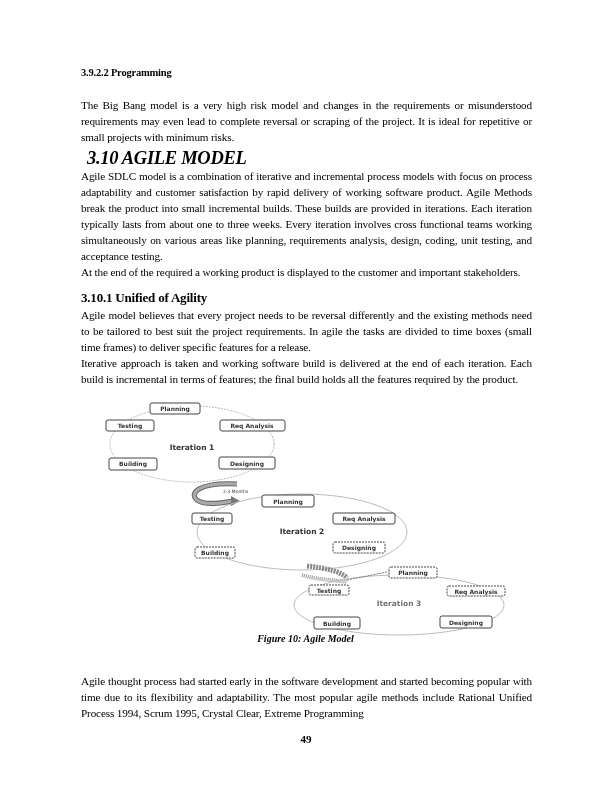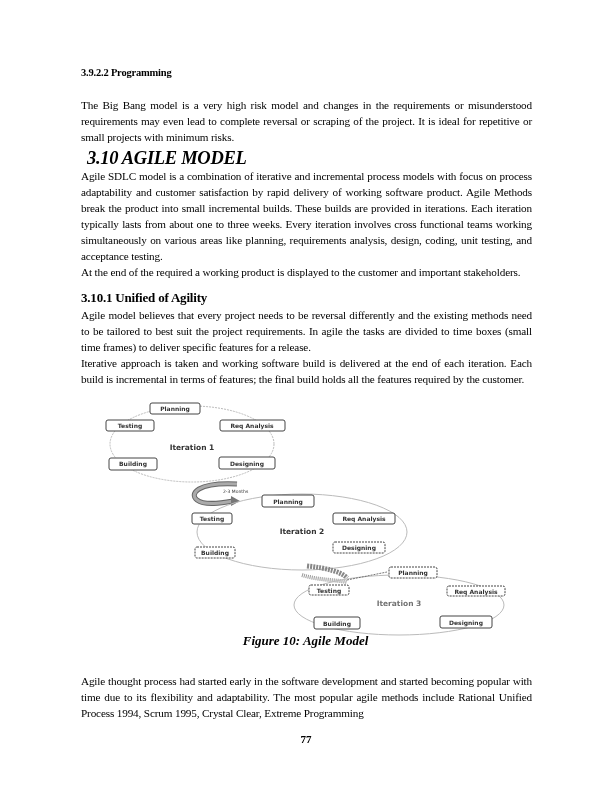"Iterative approach is taken and" div.para { text: customer -> product }
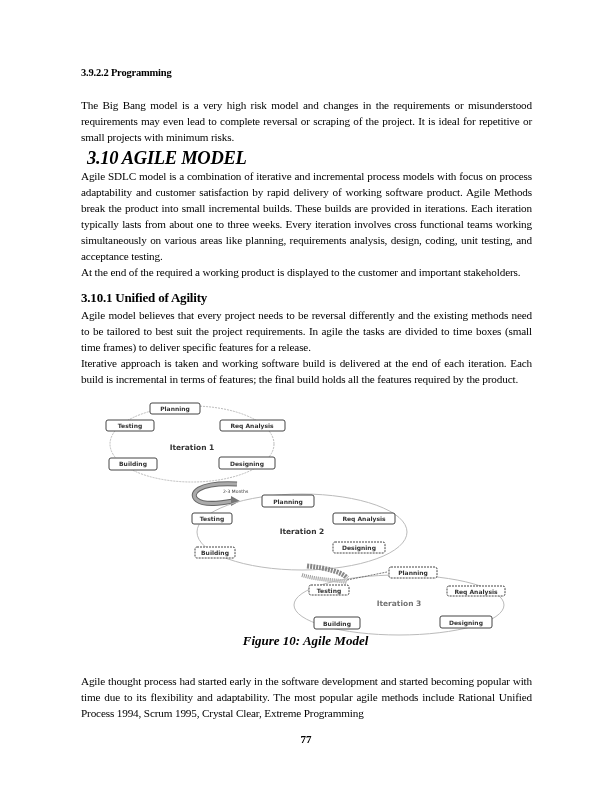"Figure 10: Agile Model" .caption { font-size: 13px -> 10px }
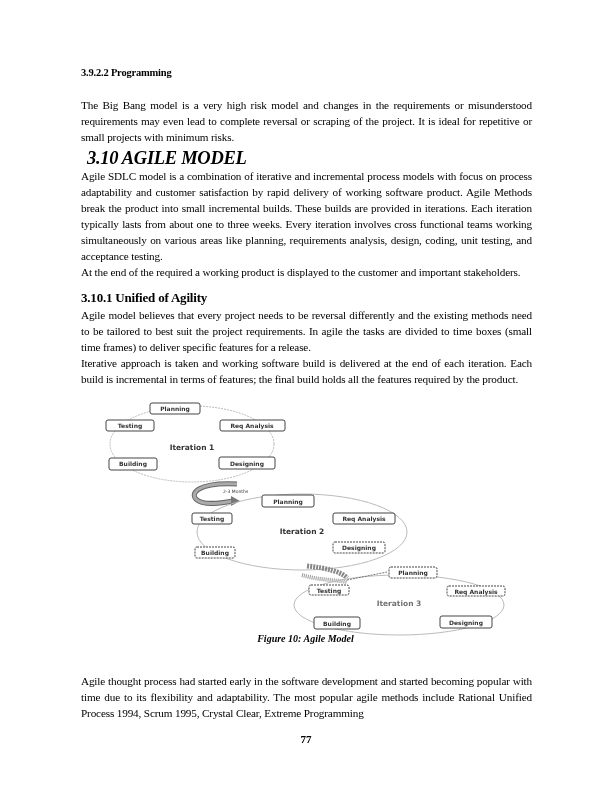"77" div.page-num { text: 77 -> 49 }
